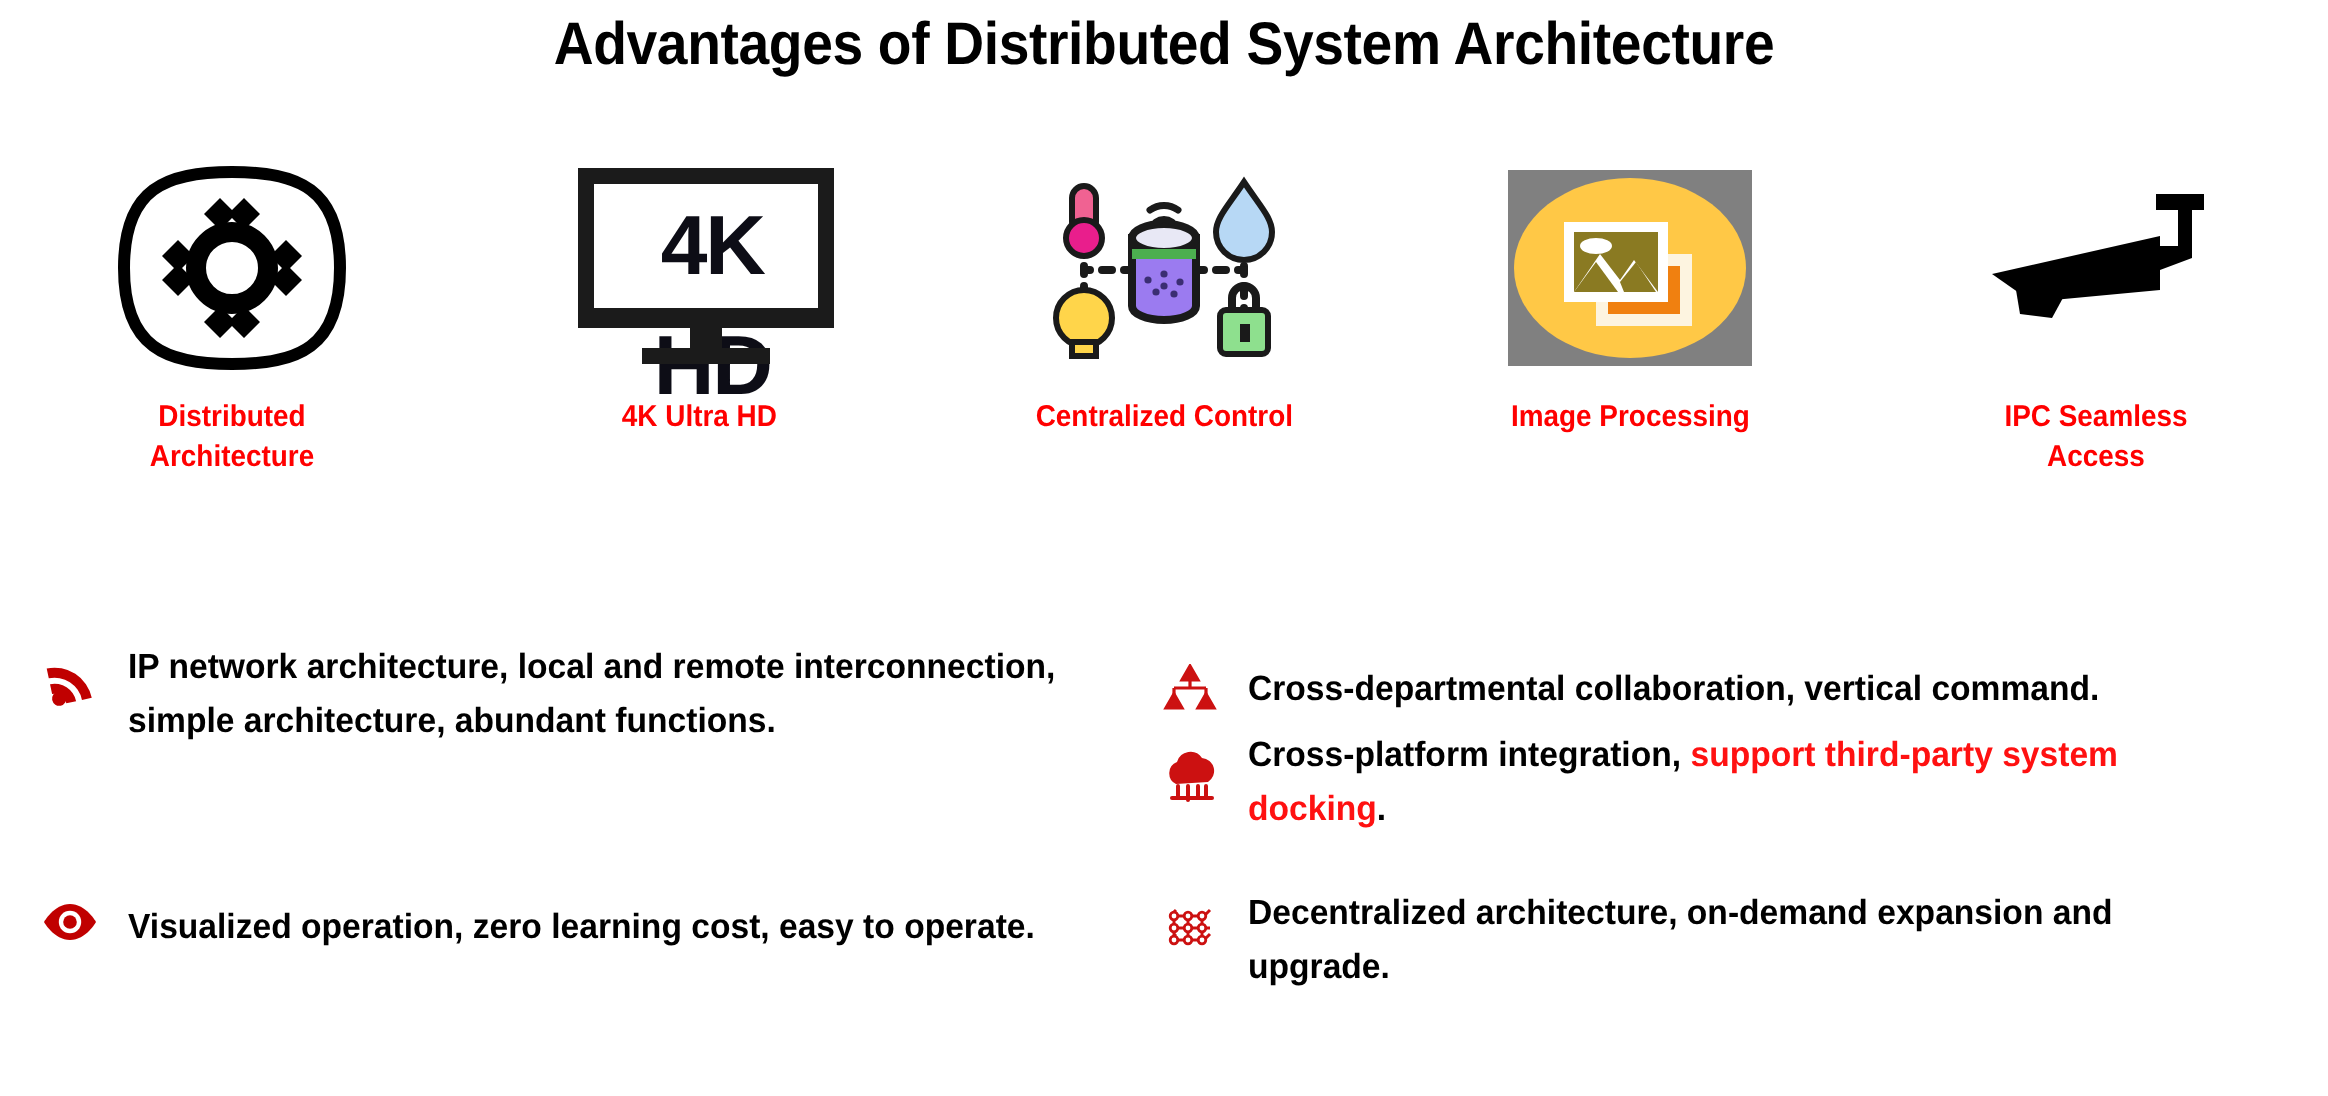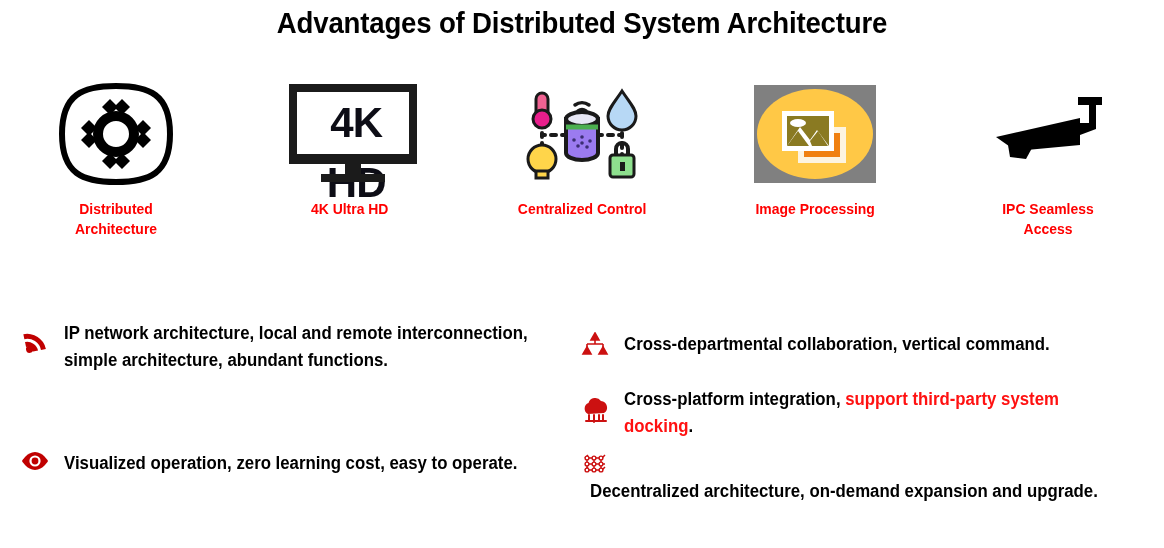"Cross-platform integration, support" #br-2 { top: 76px -> 54px }
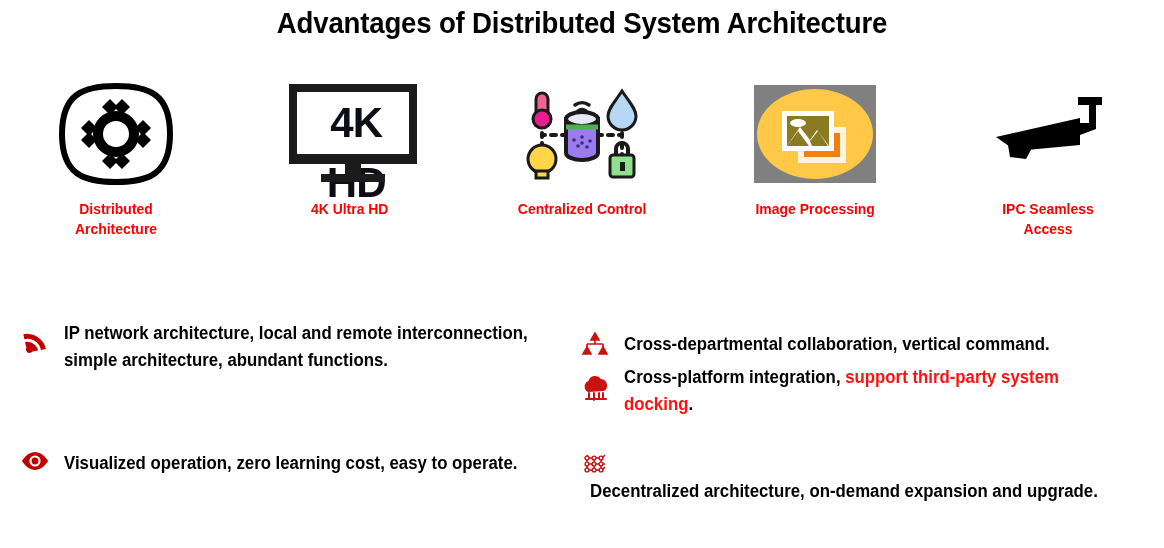"Decentralized architecture, on-demand" #br-3 { flex-direction: column -> none }
